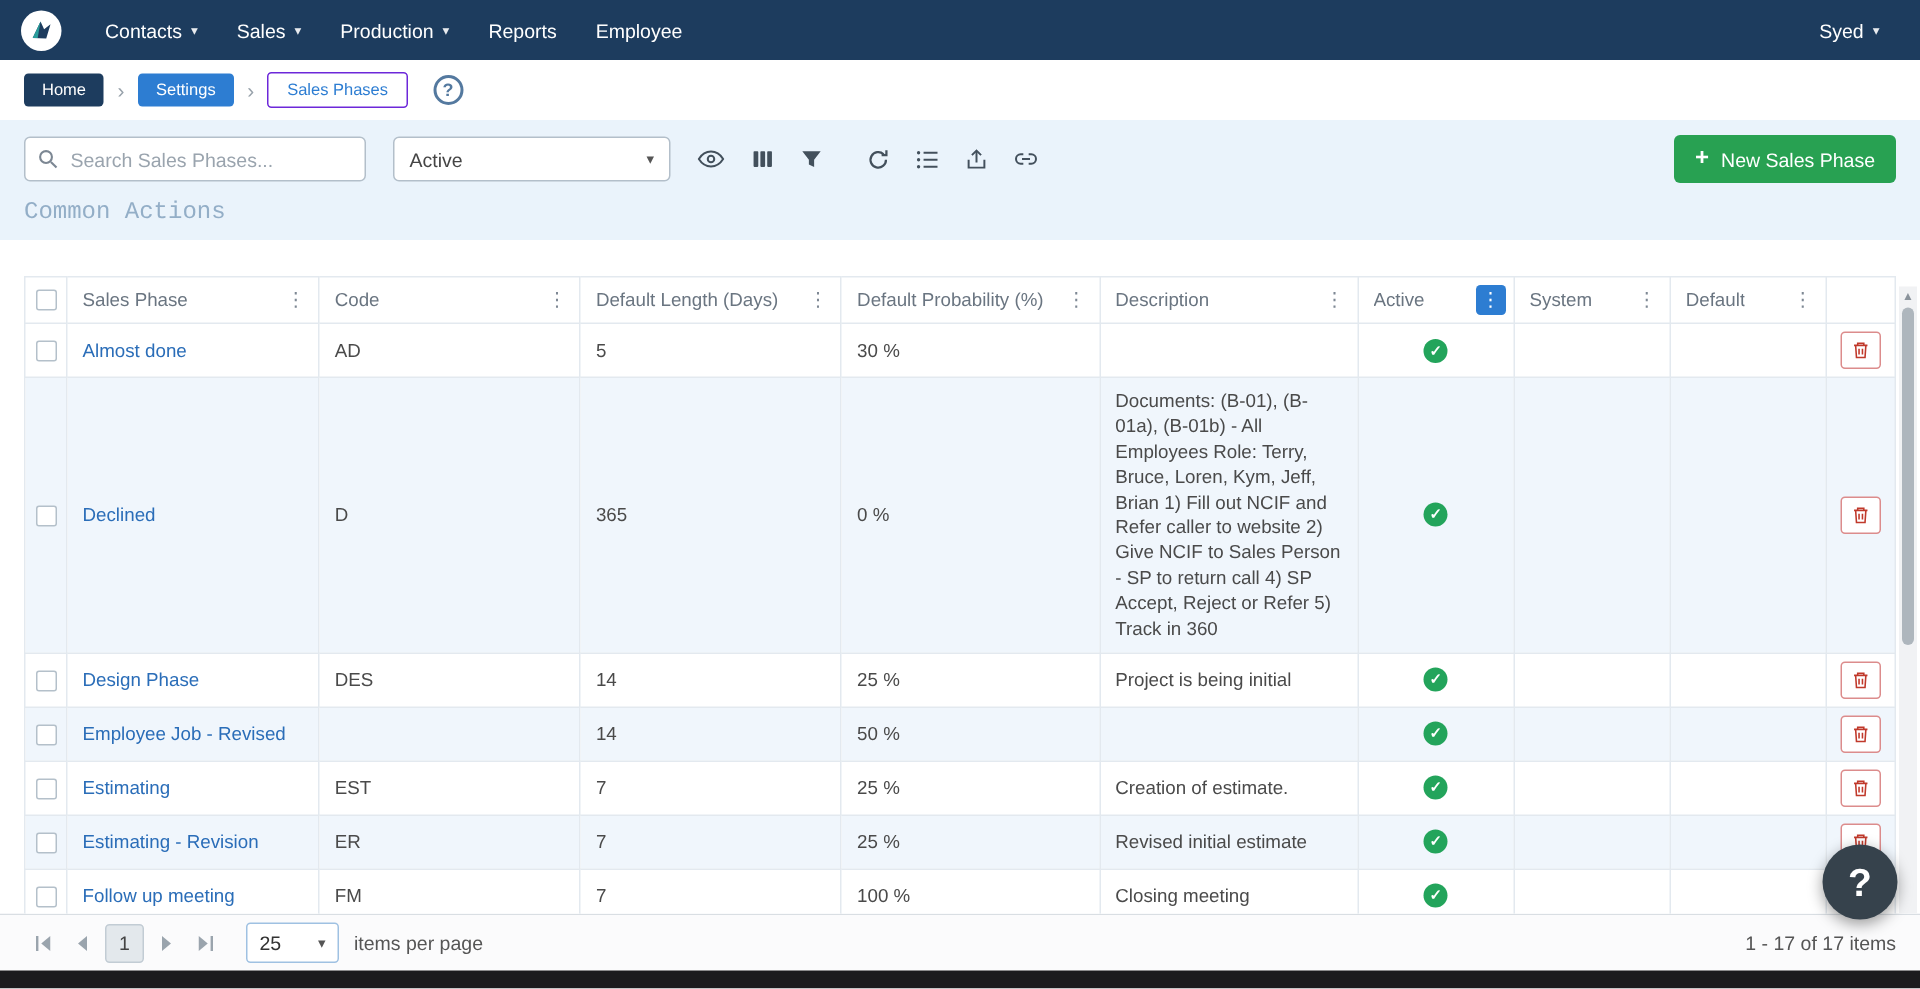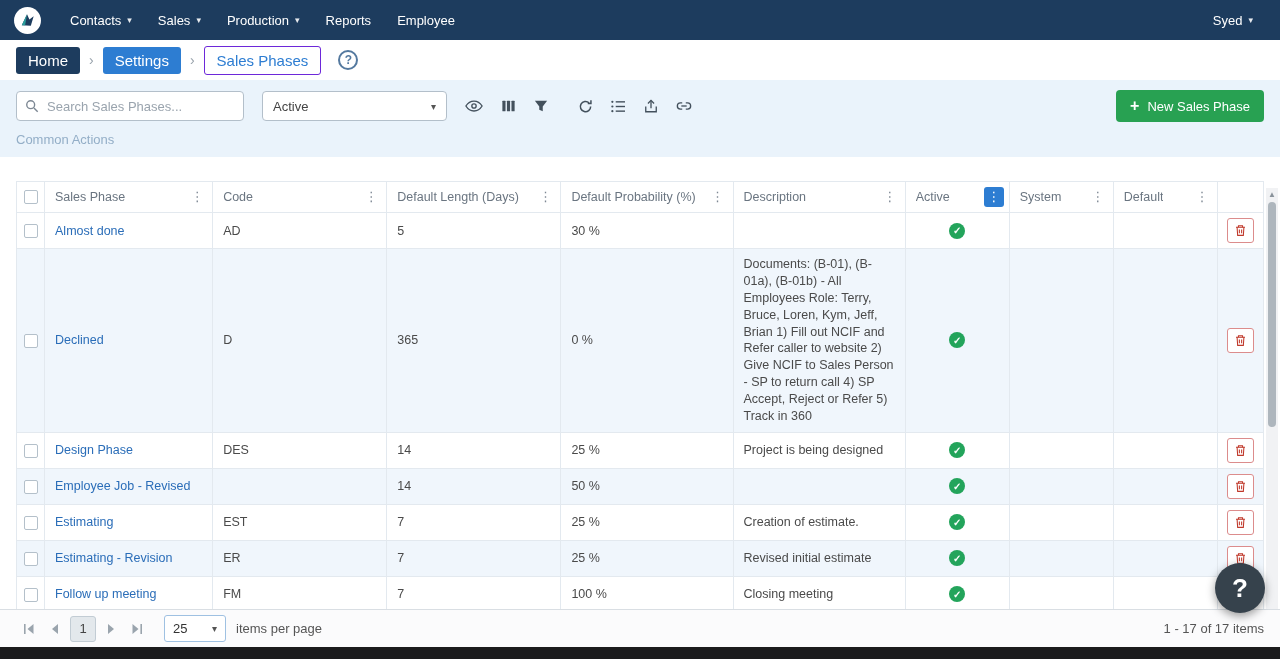"Home" .pill { font-size: 15px -> 11px }
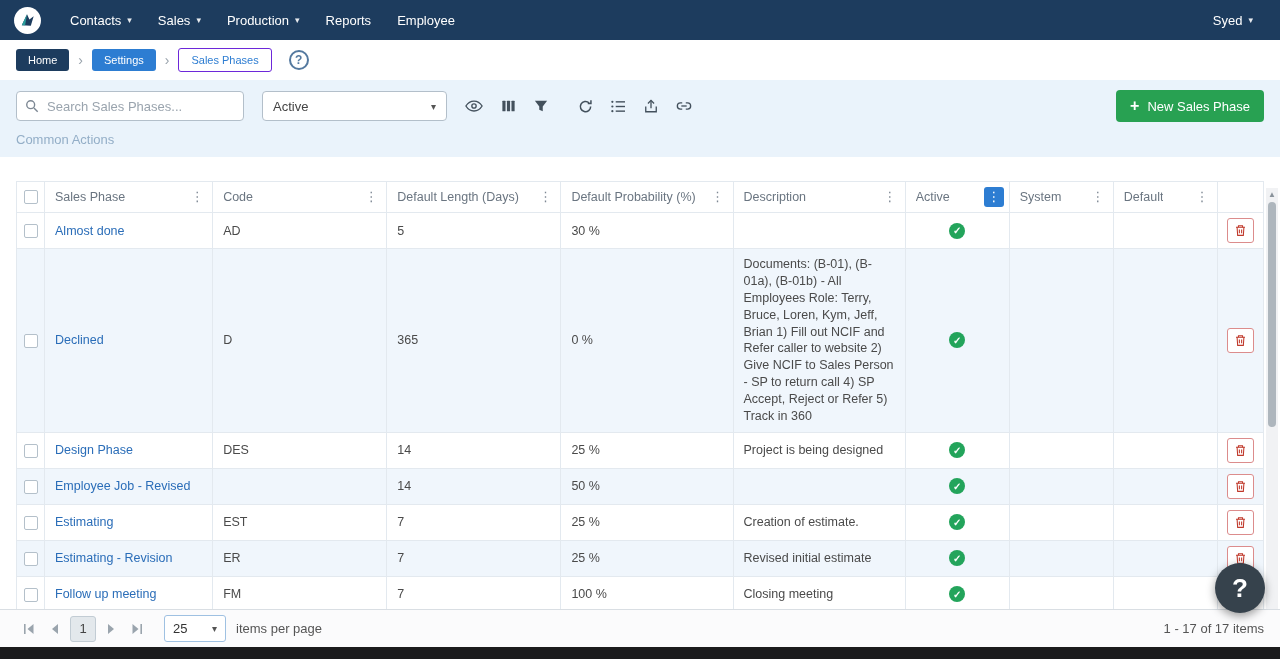"Common Actions" .common-actions { font-family: none -> Liberation Mono, monospace; font-size: 13px -> 16px }
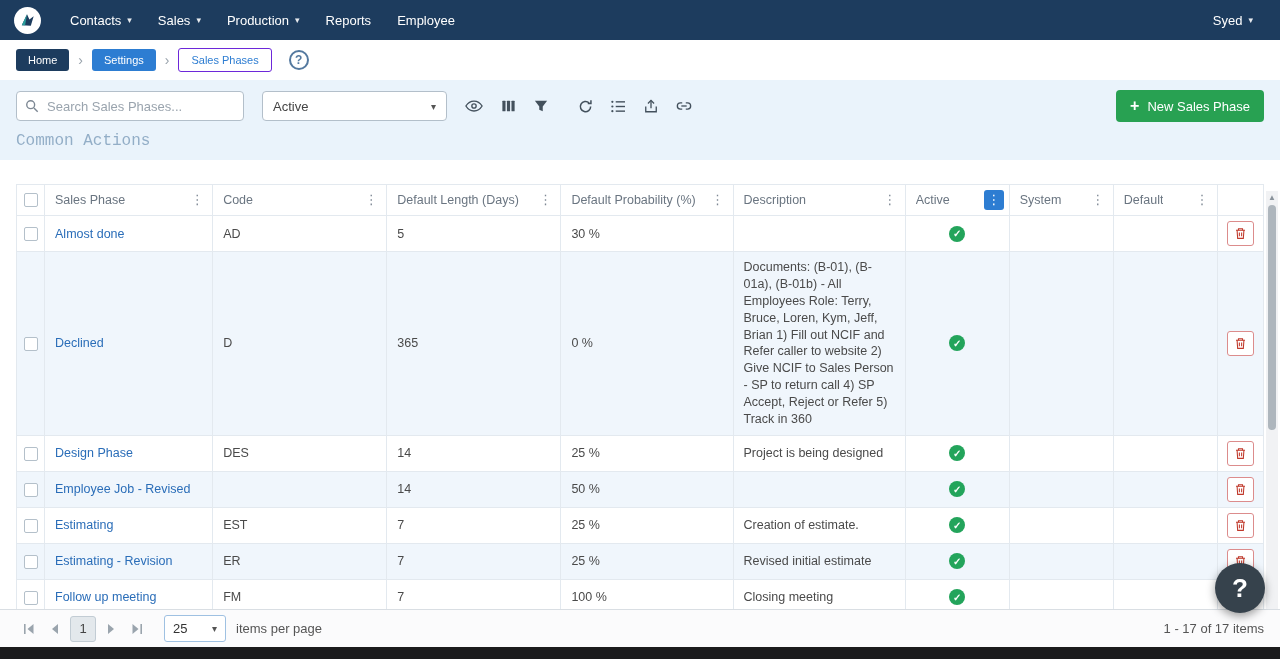"Project is being designed" td.desc-cell { text: designed -> initial }
